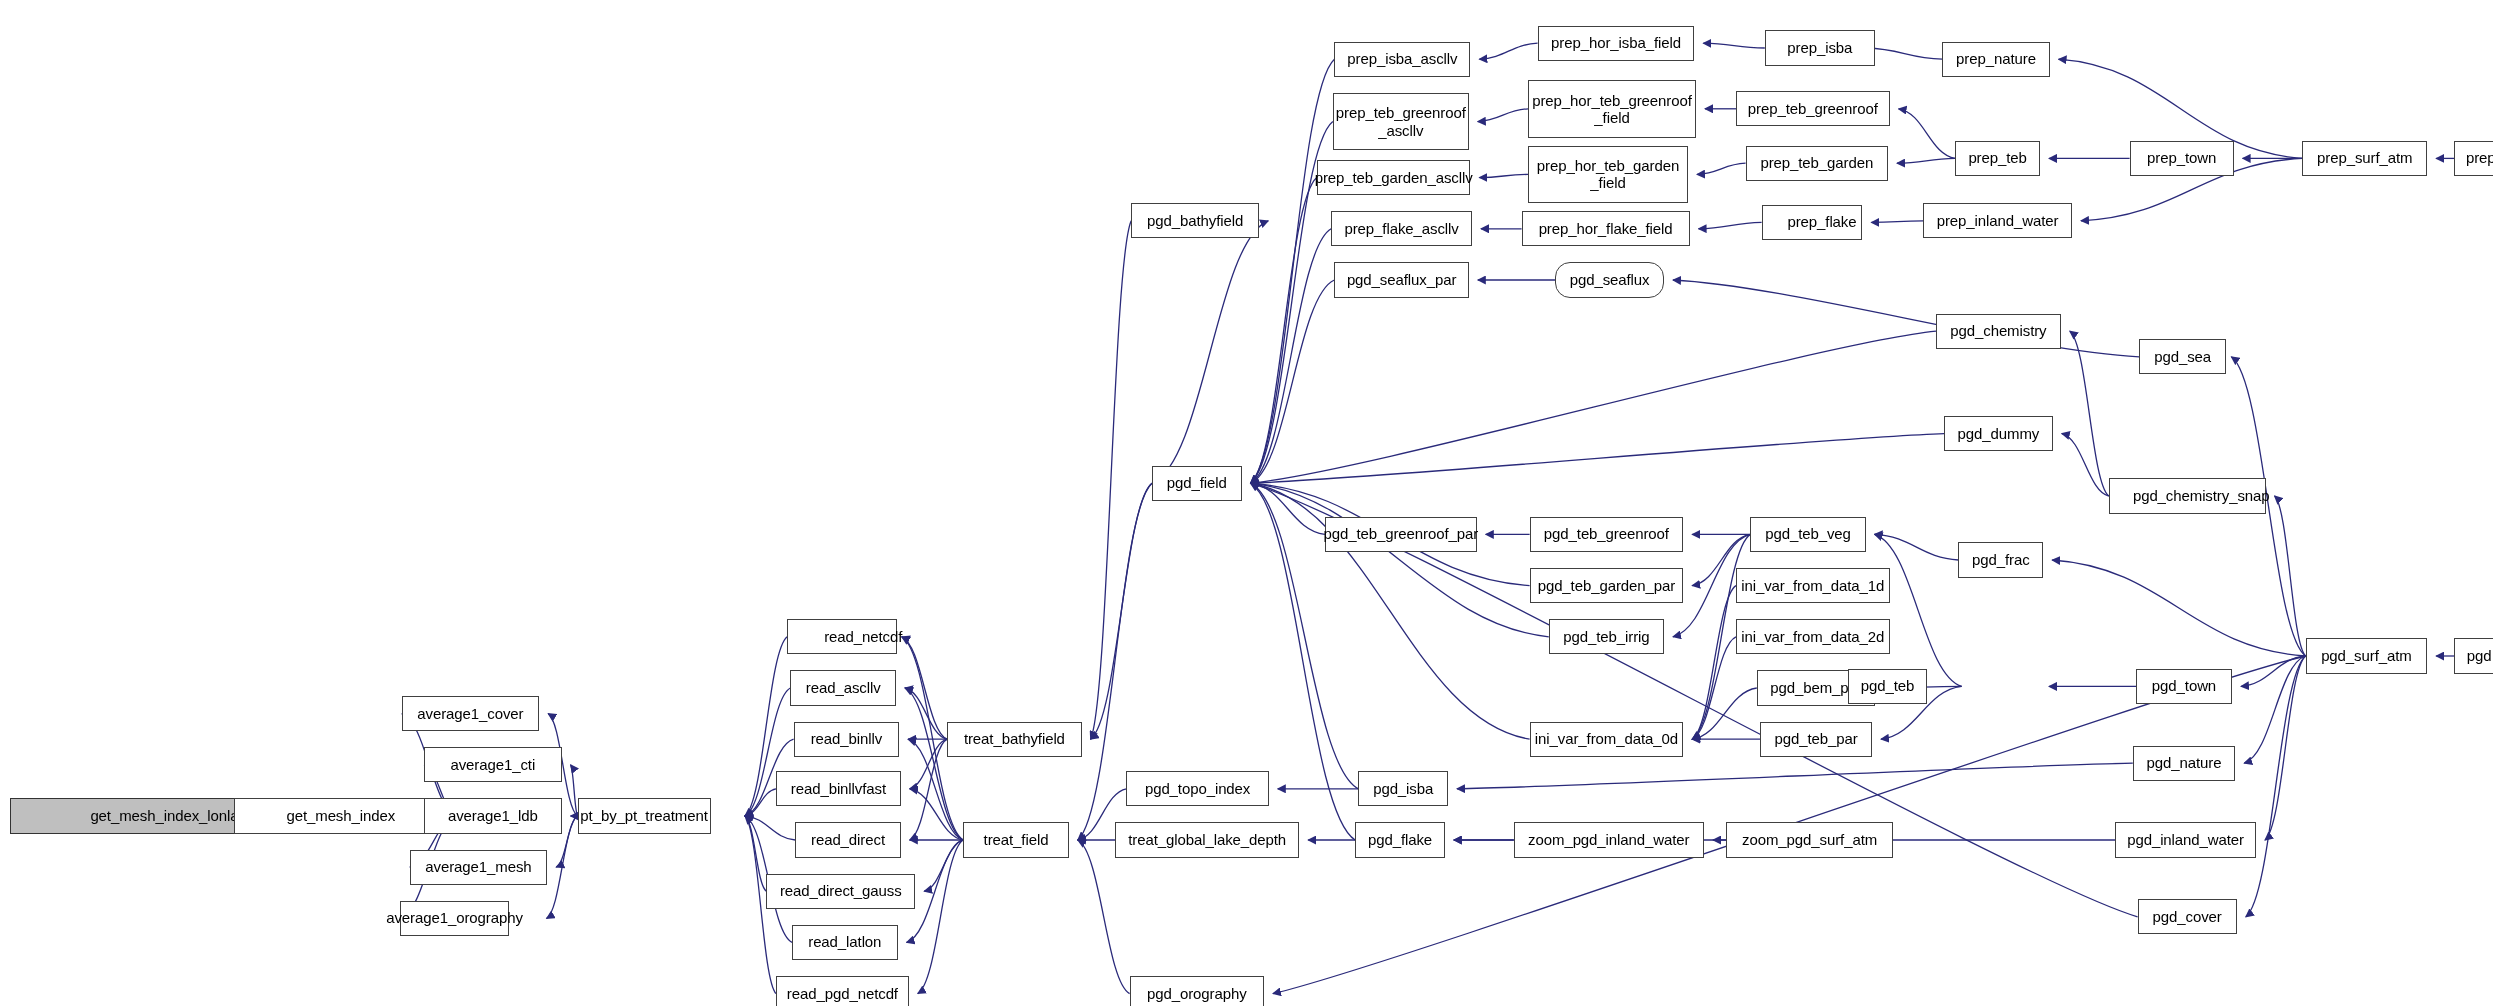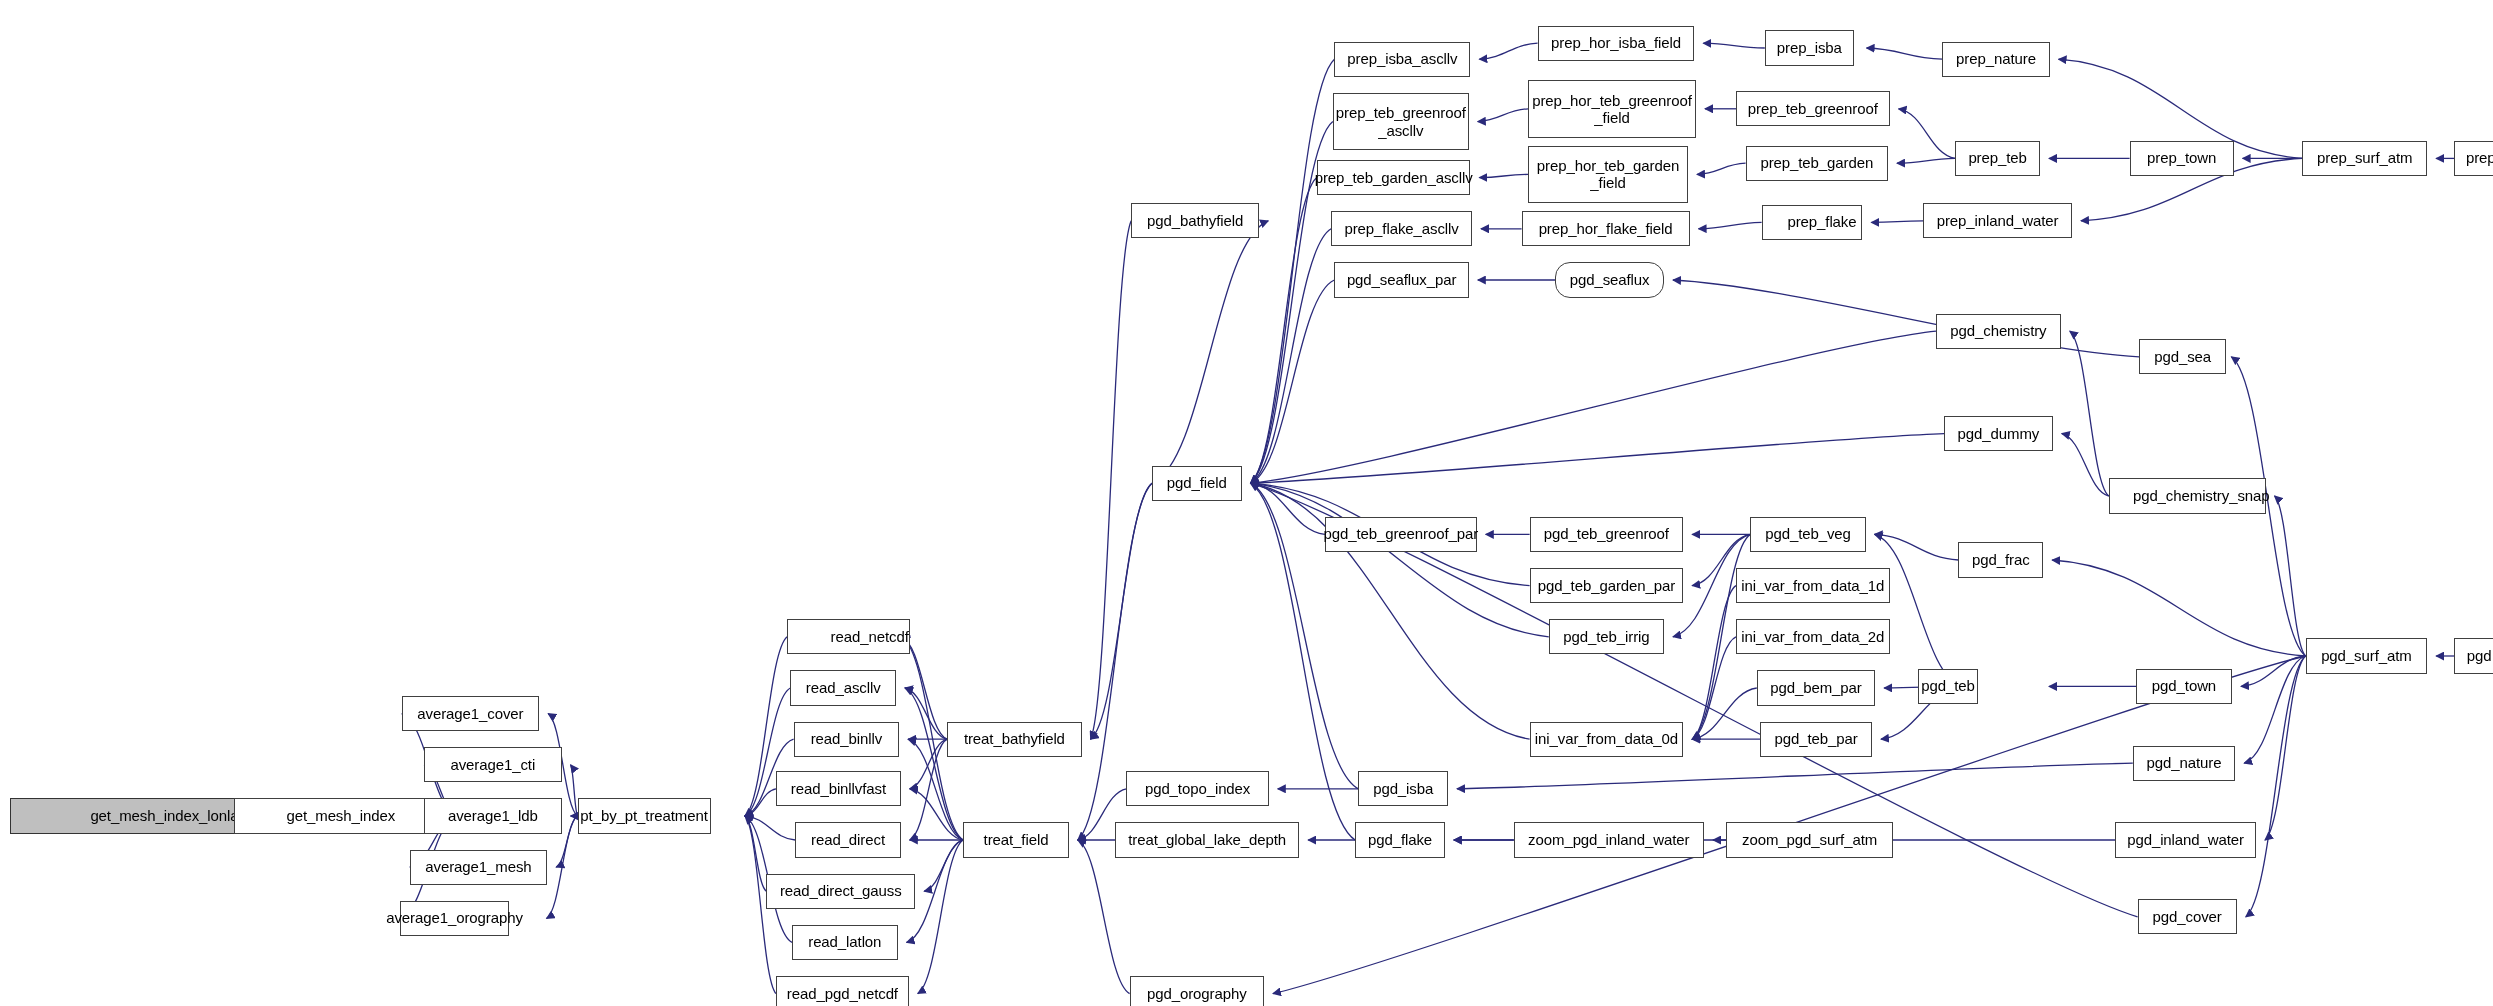"prep_isba" div.node { width: 89px -> 110px }
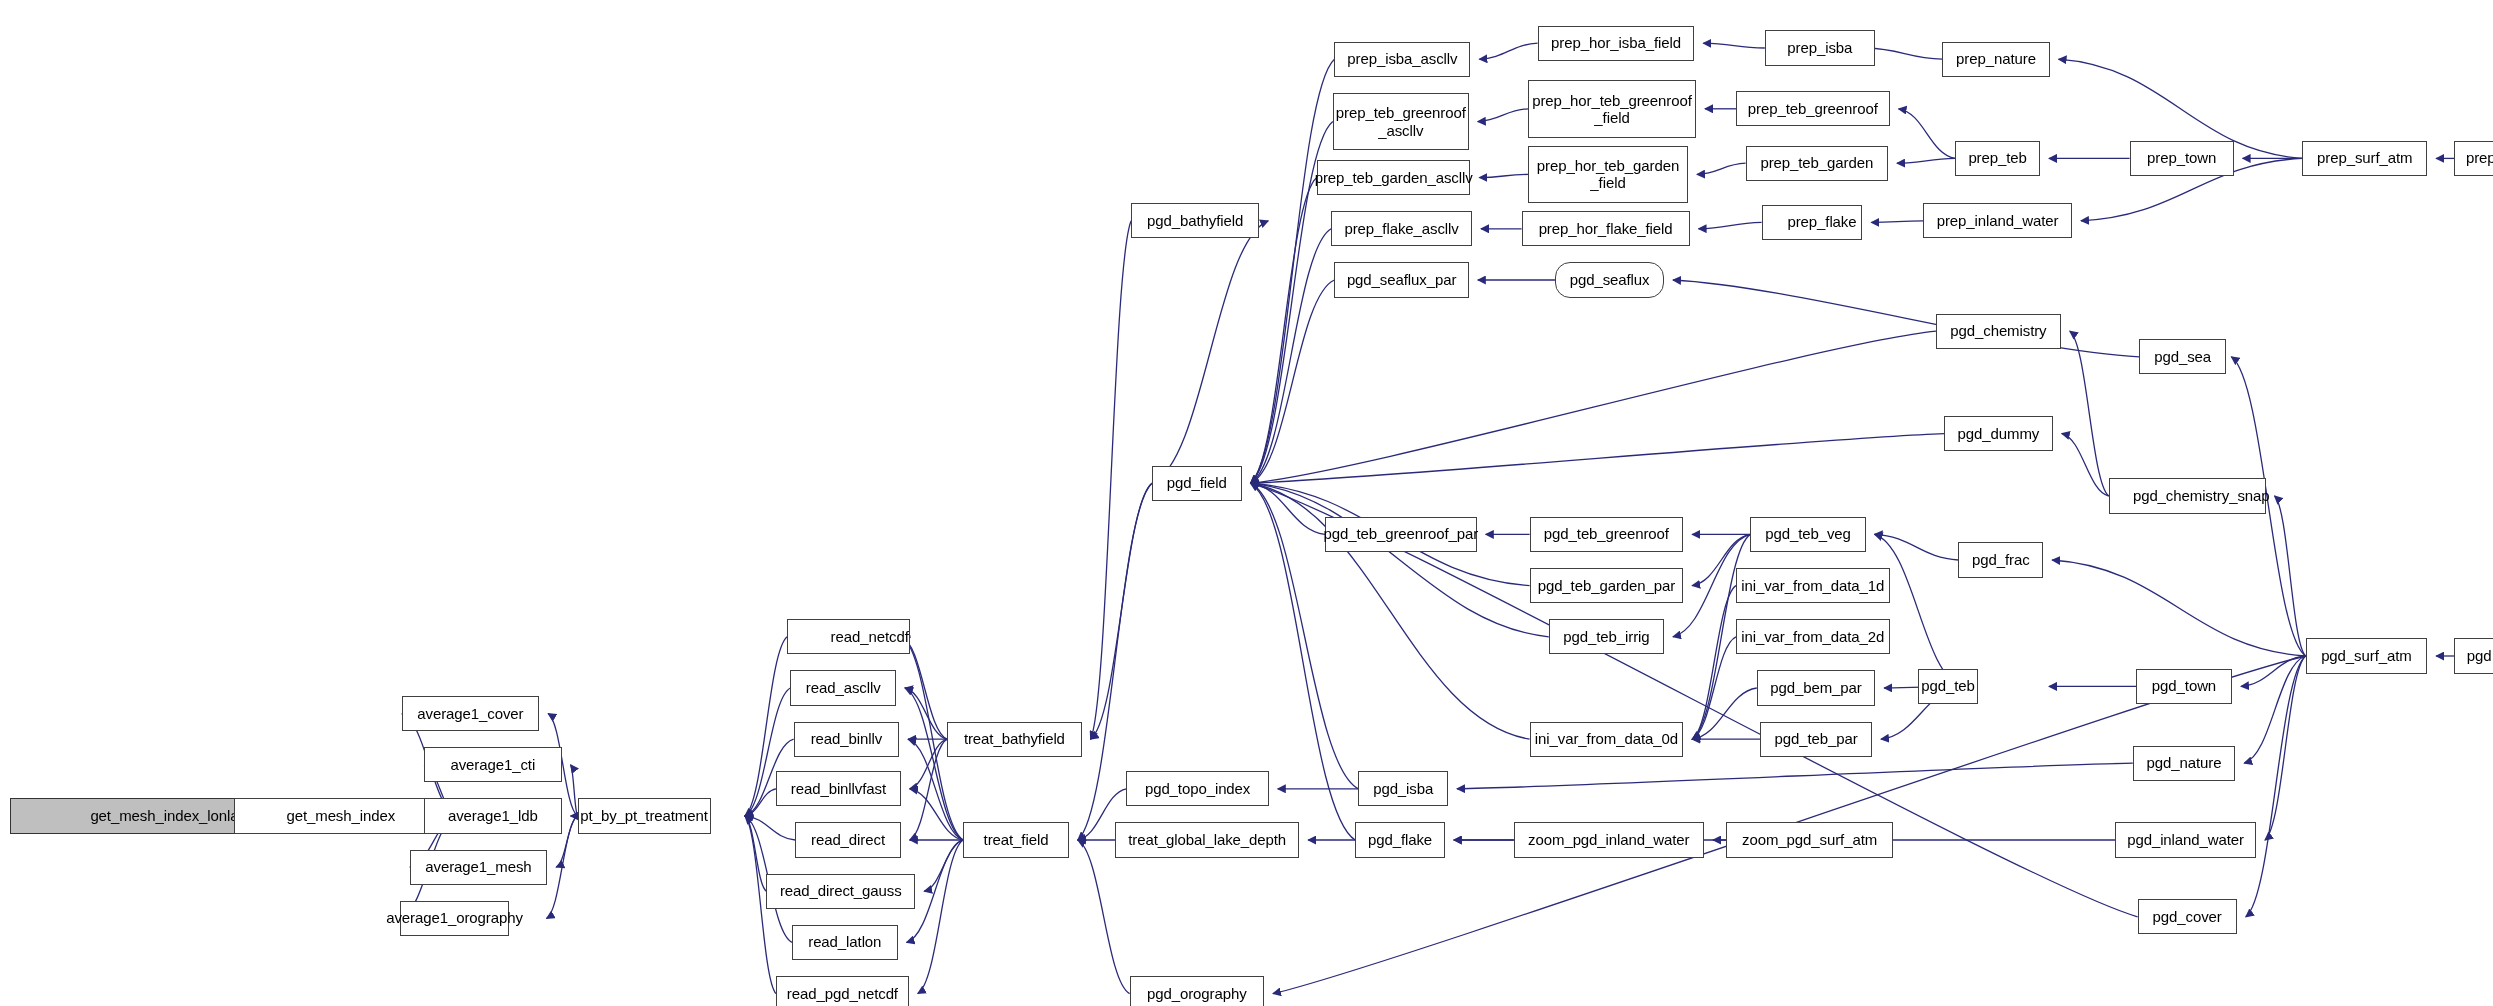"read_netcdf" div.node { width: 123px -> 110px }
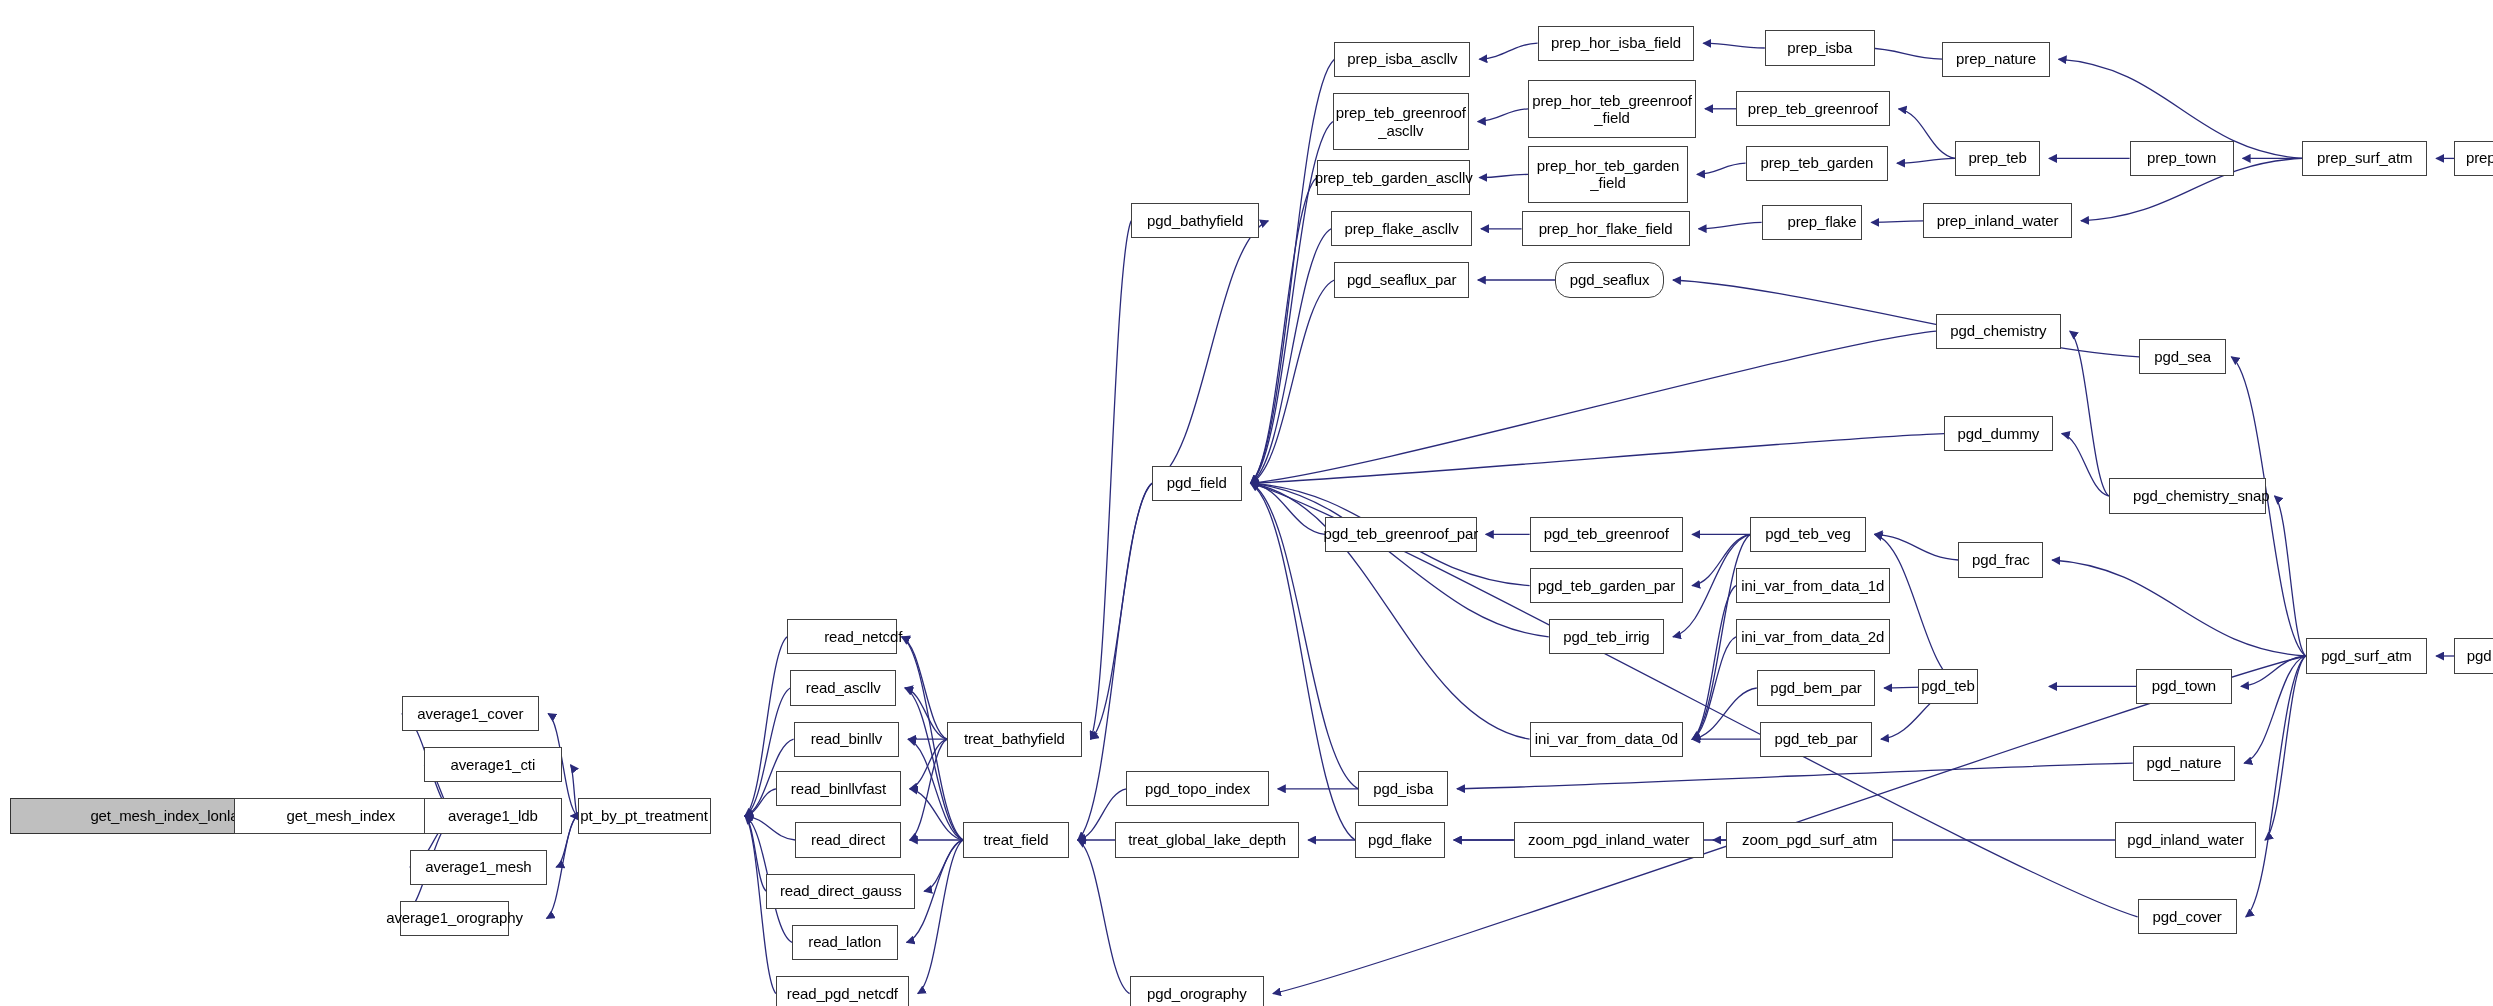"pgd_teb" div.node { left: 1918px -> 1848px; width: 60px -> 79px }
